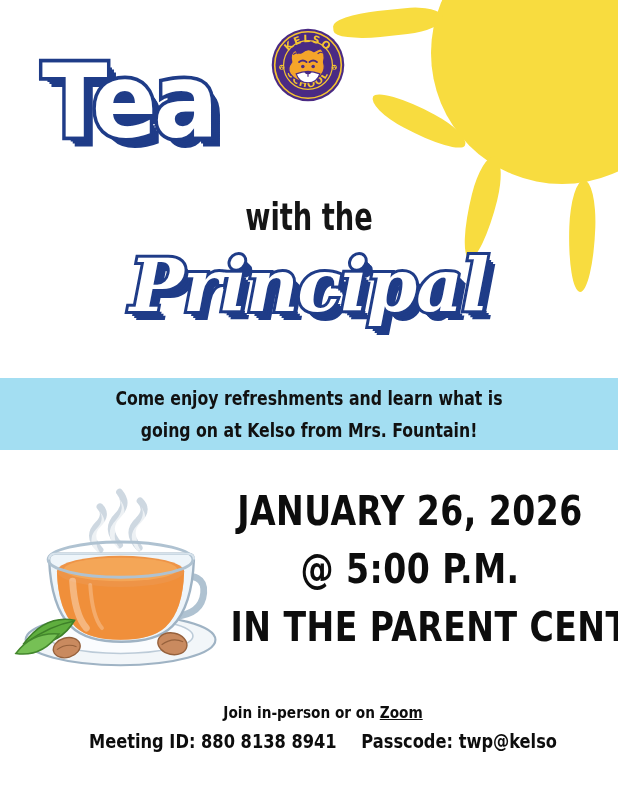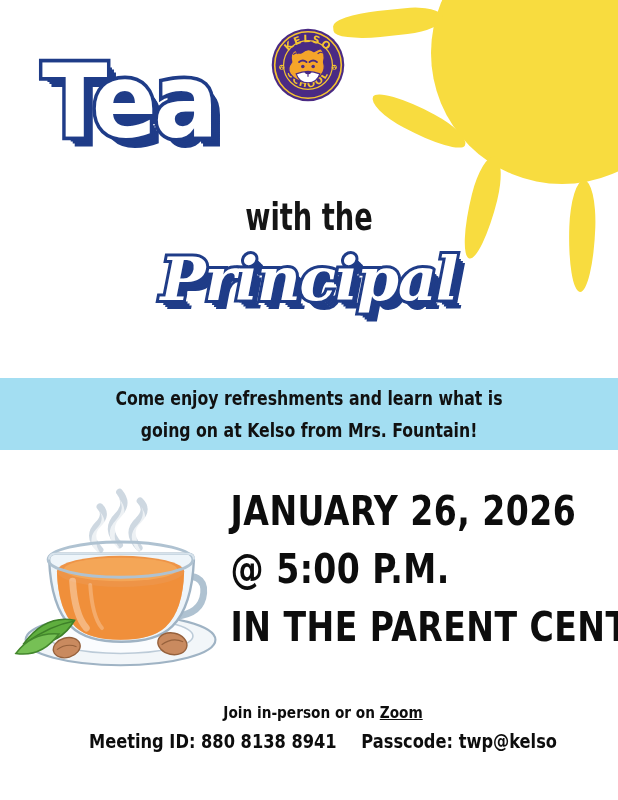"Principal" .principal-word { font-size: 60px -> 72px }
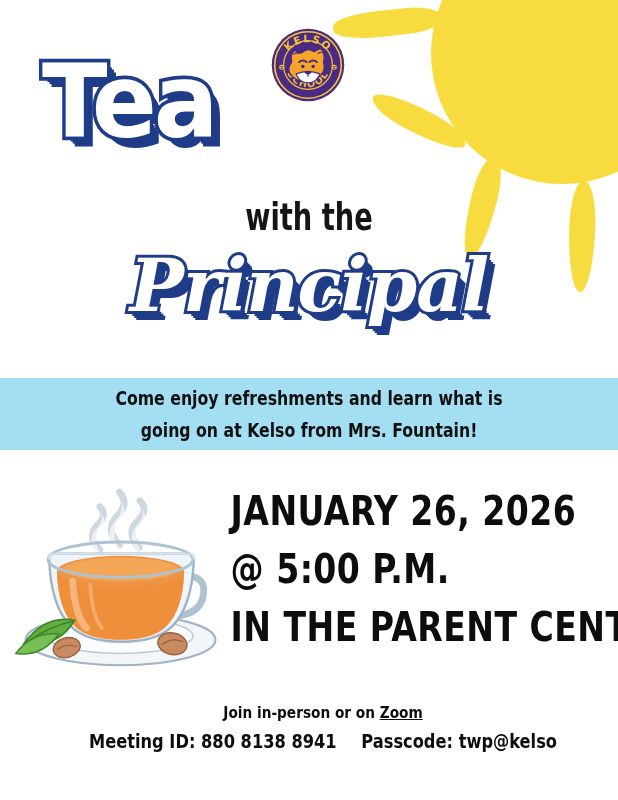"JANUARY 26, 2026" .details { text-align: left -> center }
